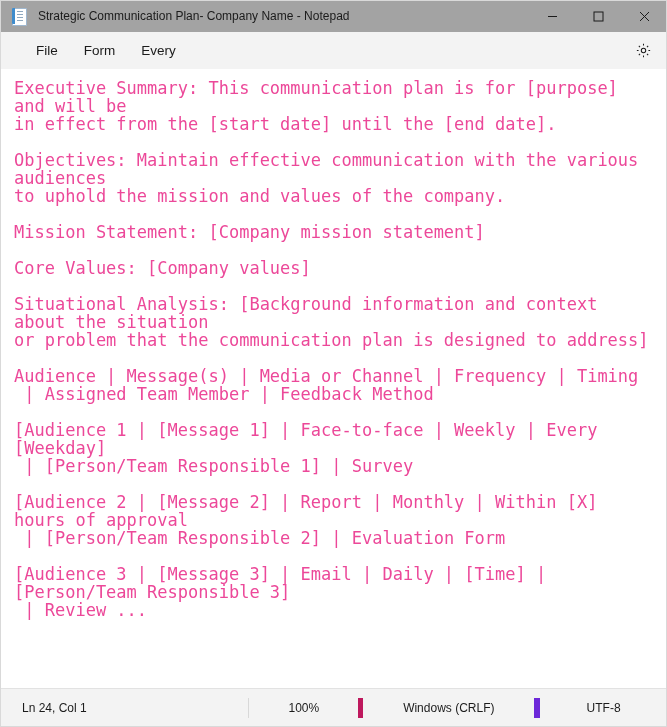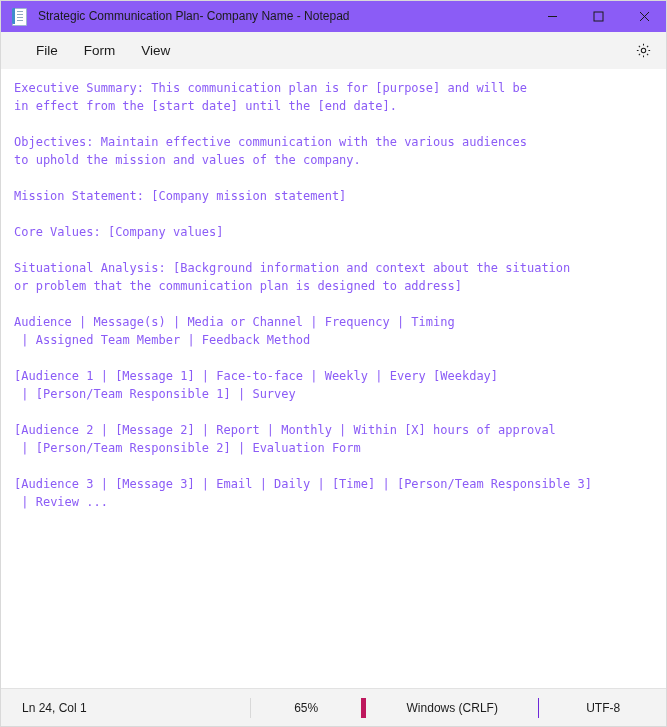"Strategic Communication Plan- Company" .titlebar { background: #8b5cf6 -> #a3a3a3 }
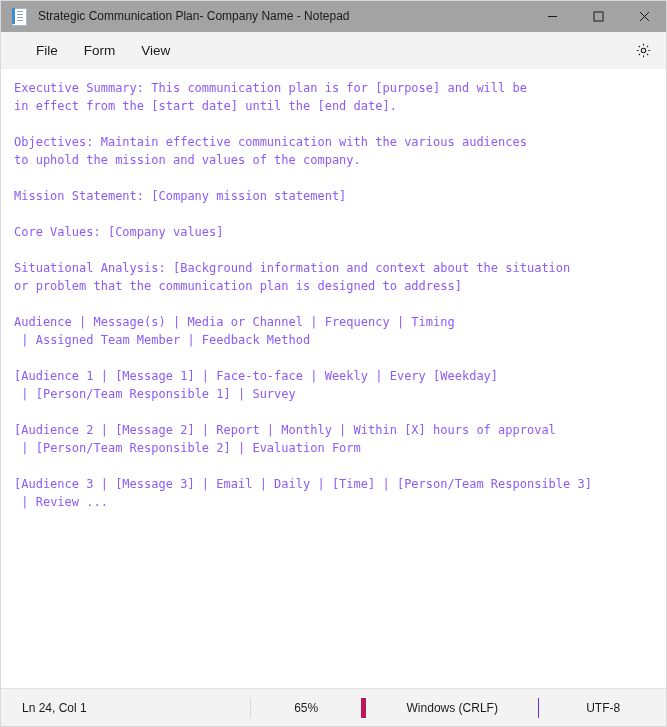"View" div.menu-item { text: View -> Every }
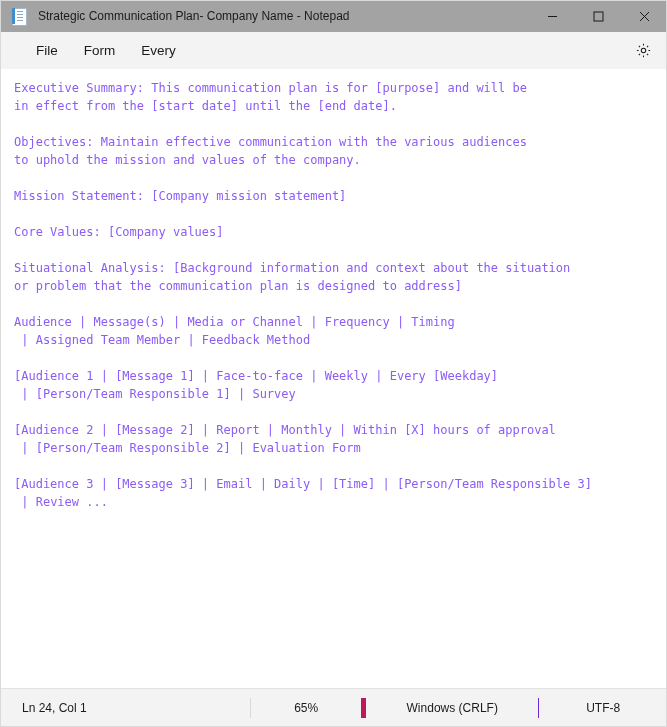"Executive Summary: This communication" .editor { color: #8b5cf6 -> #ec4899; font-size: 12px -> 17px }
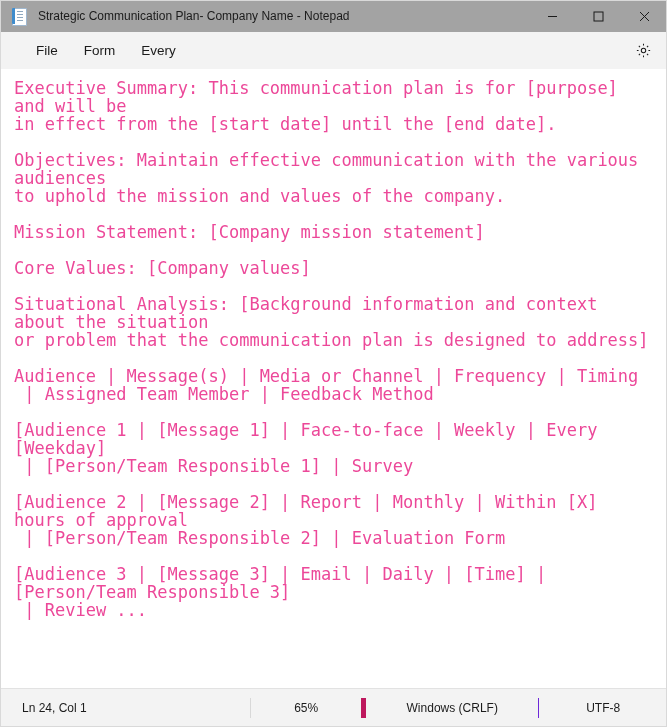"65%" div.status-cell { text: 65% -> 100% }
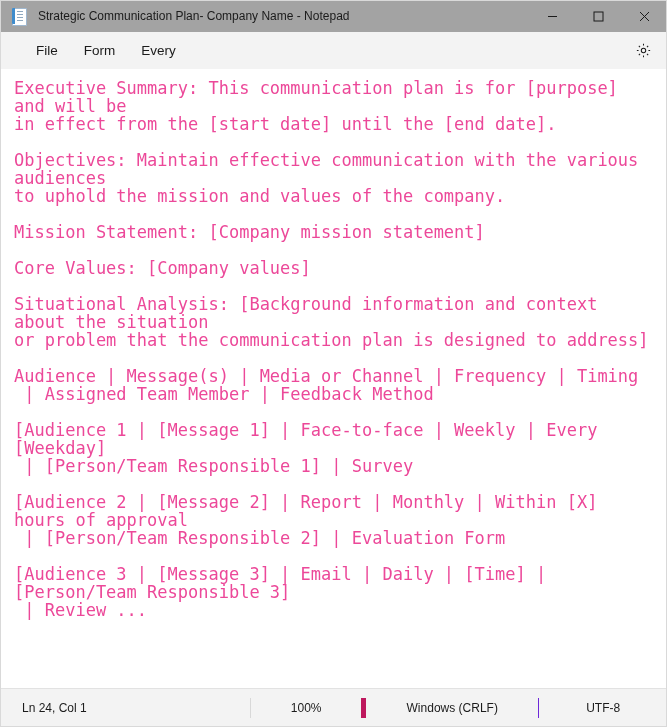"UTF-8" .status-enc { border-left: 1px solid #6d28d9 -> 6px solid #6d28d9 }
